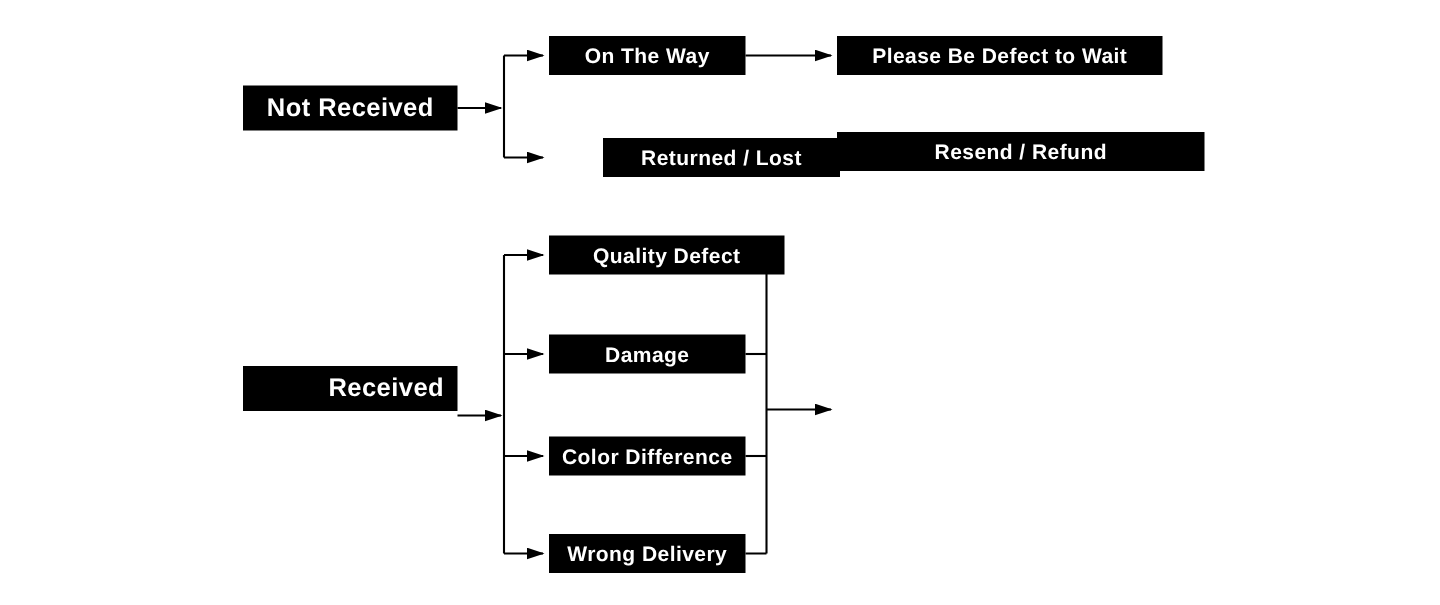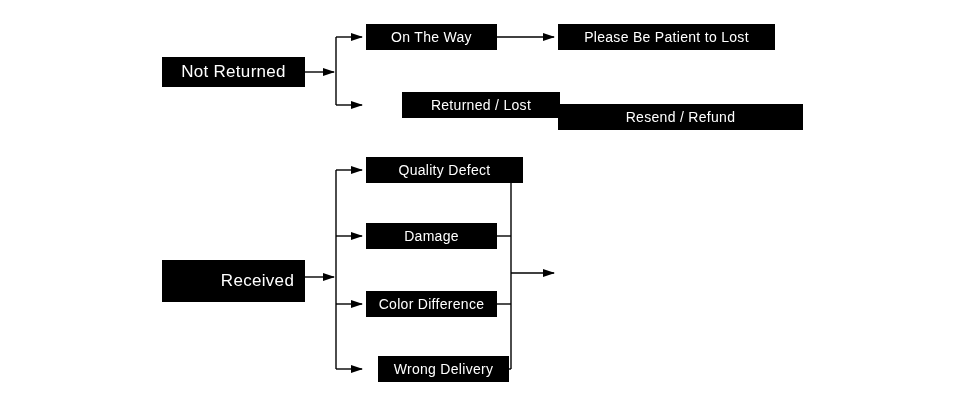"On The Way" .node { font-weight: 400 -> 700 }
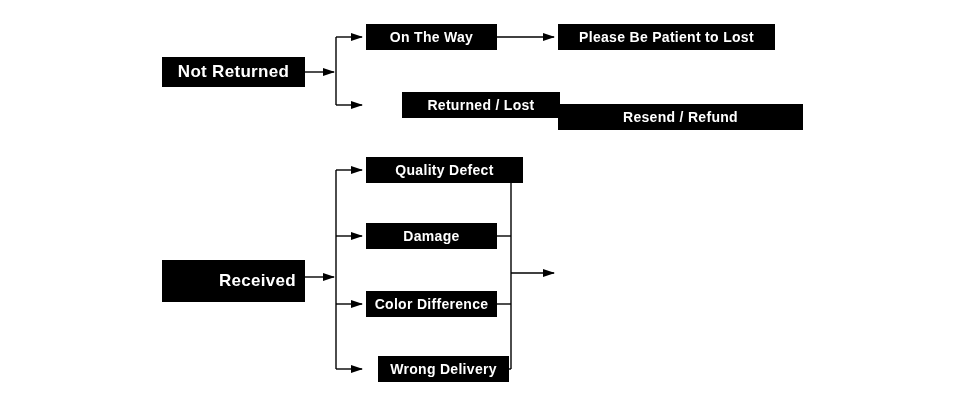"Please Be Patient to Lost" div.node { text: Patient to Lost -> Defect to Wait }
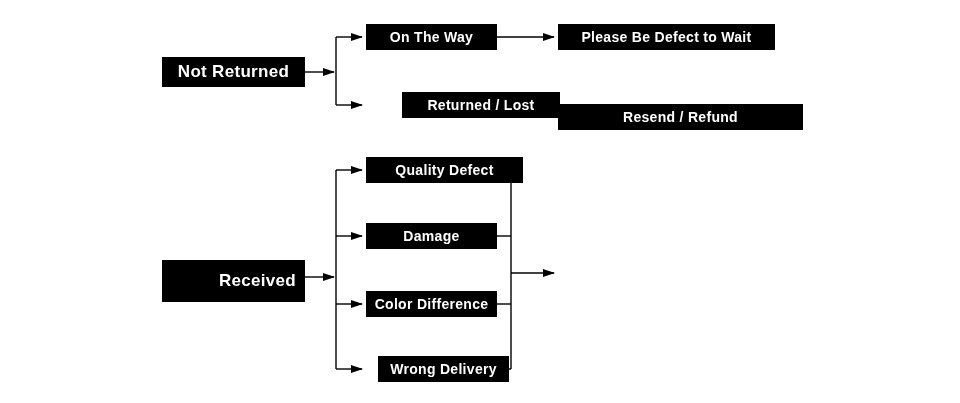"Not Returned" div.node { text: Returned -> Received }
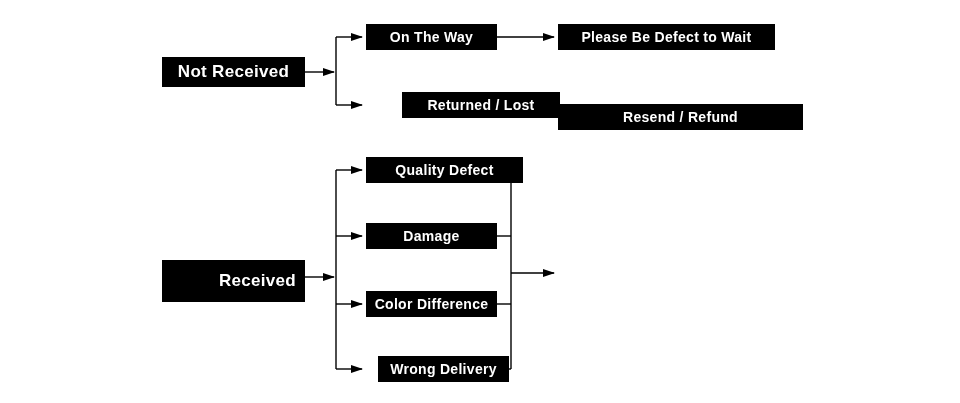"Resend / Refund" div.node { top: 104px -> 88px }
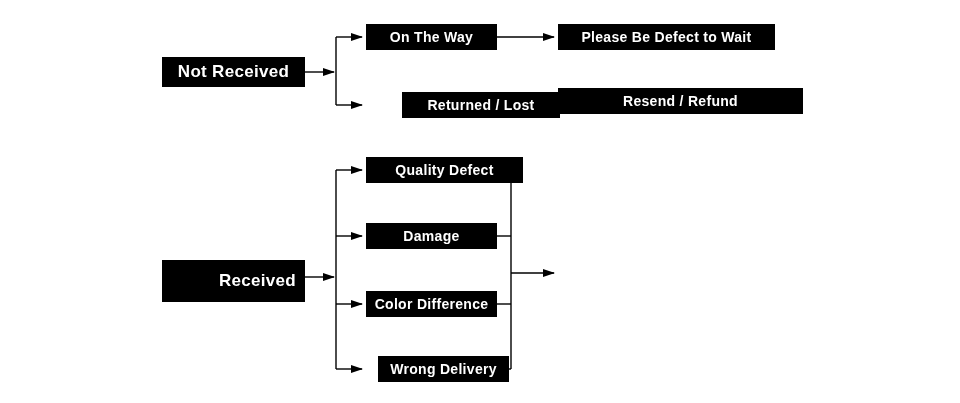"Received" div.node { height: 42px -> 30px; top: 260px -> 244px }
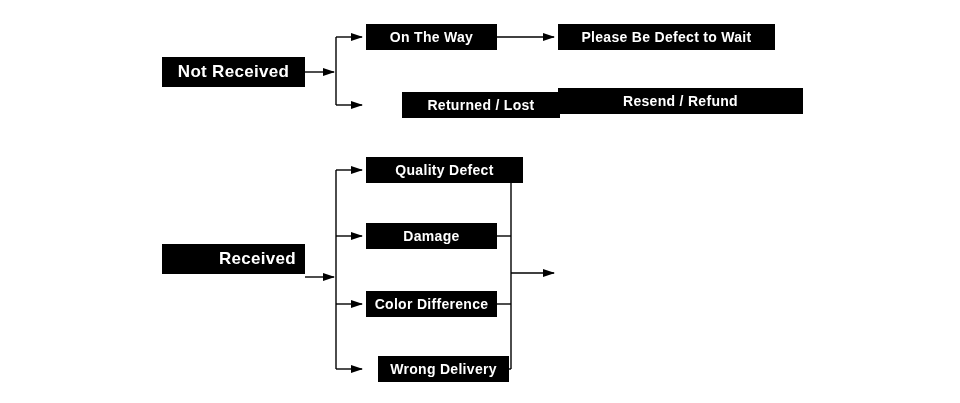"Wrong Delivery" div.node { left: 378px -> 366px }
